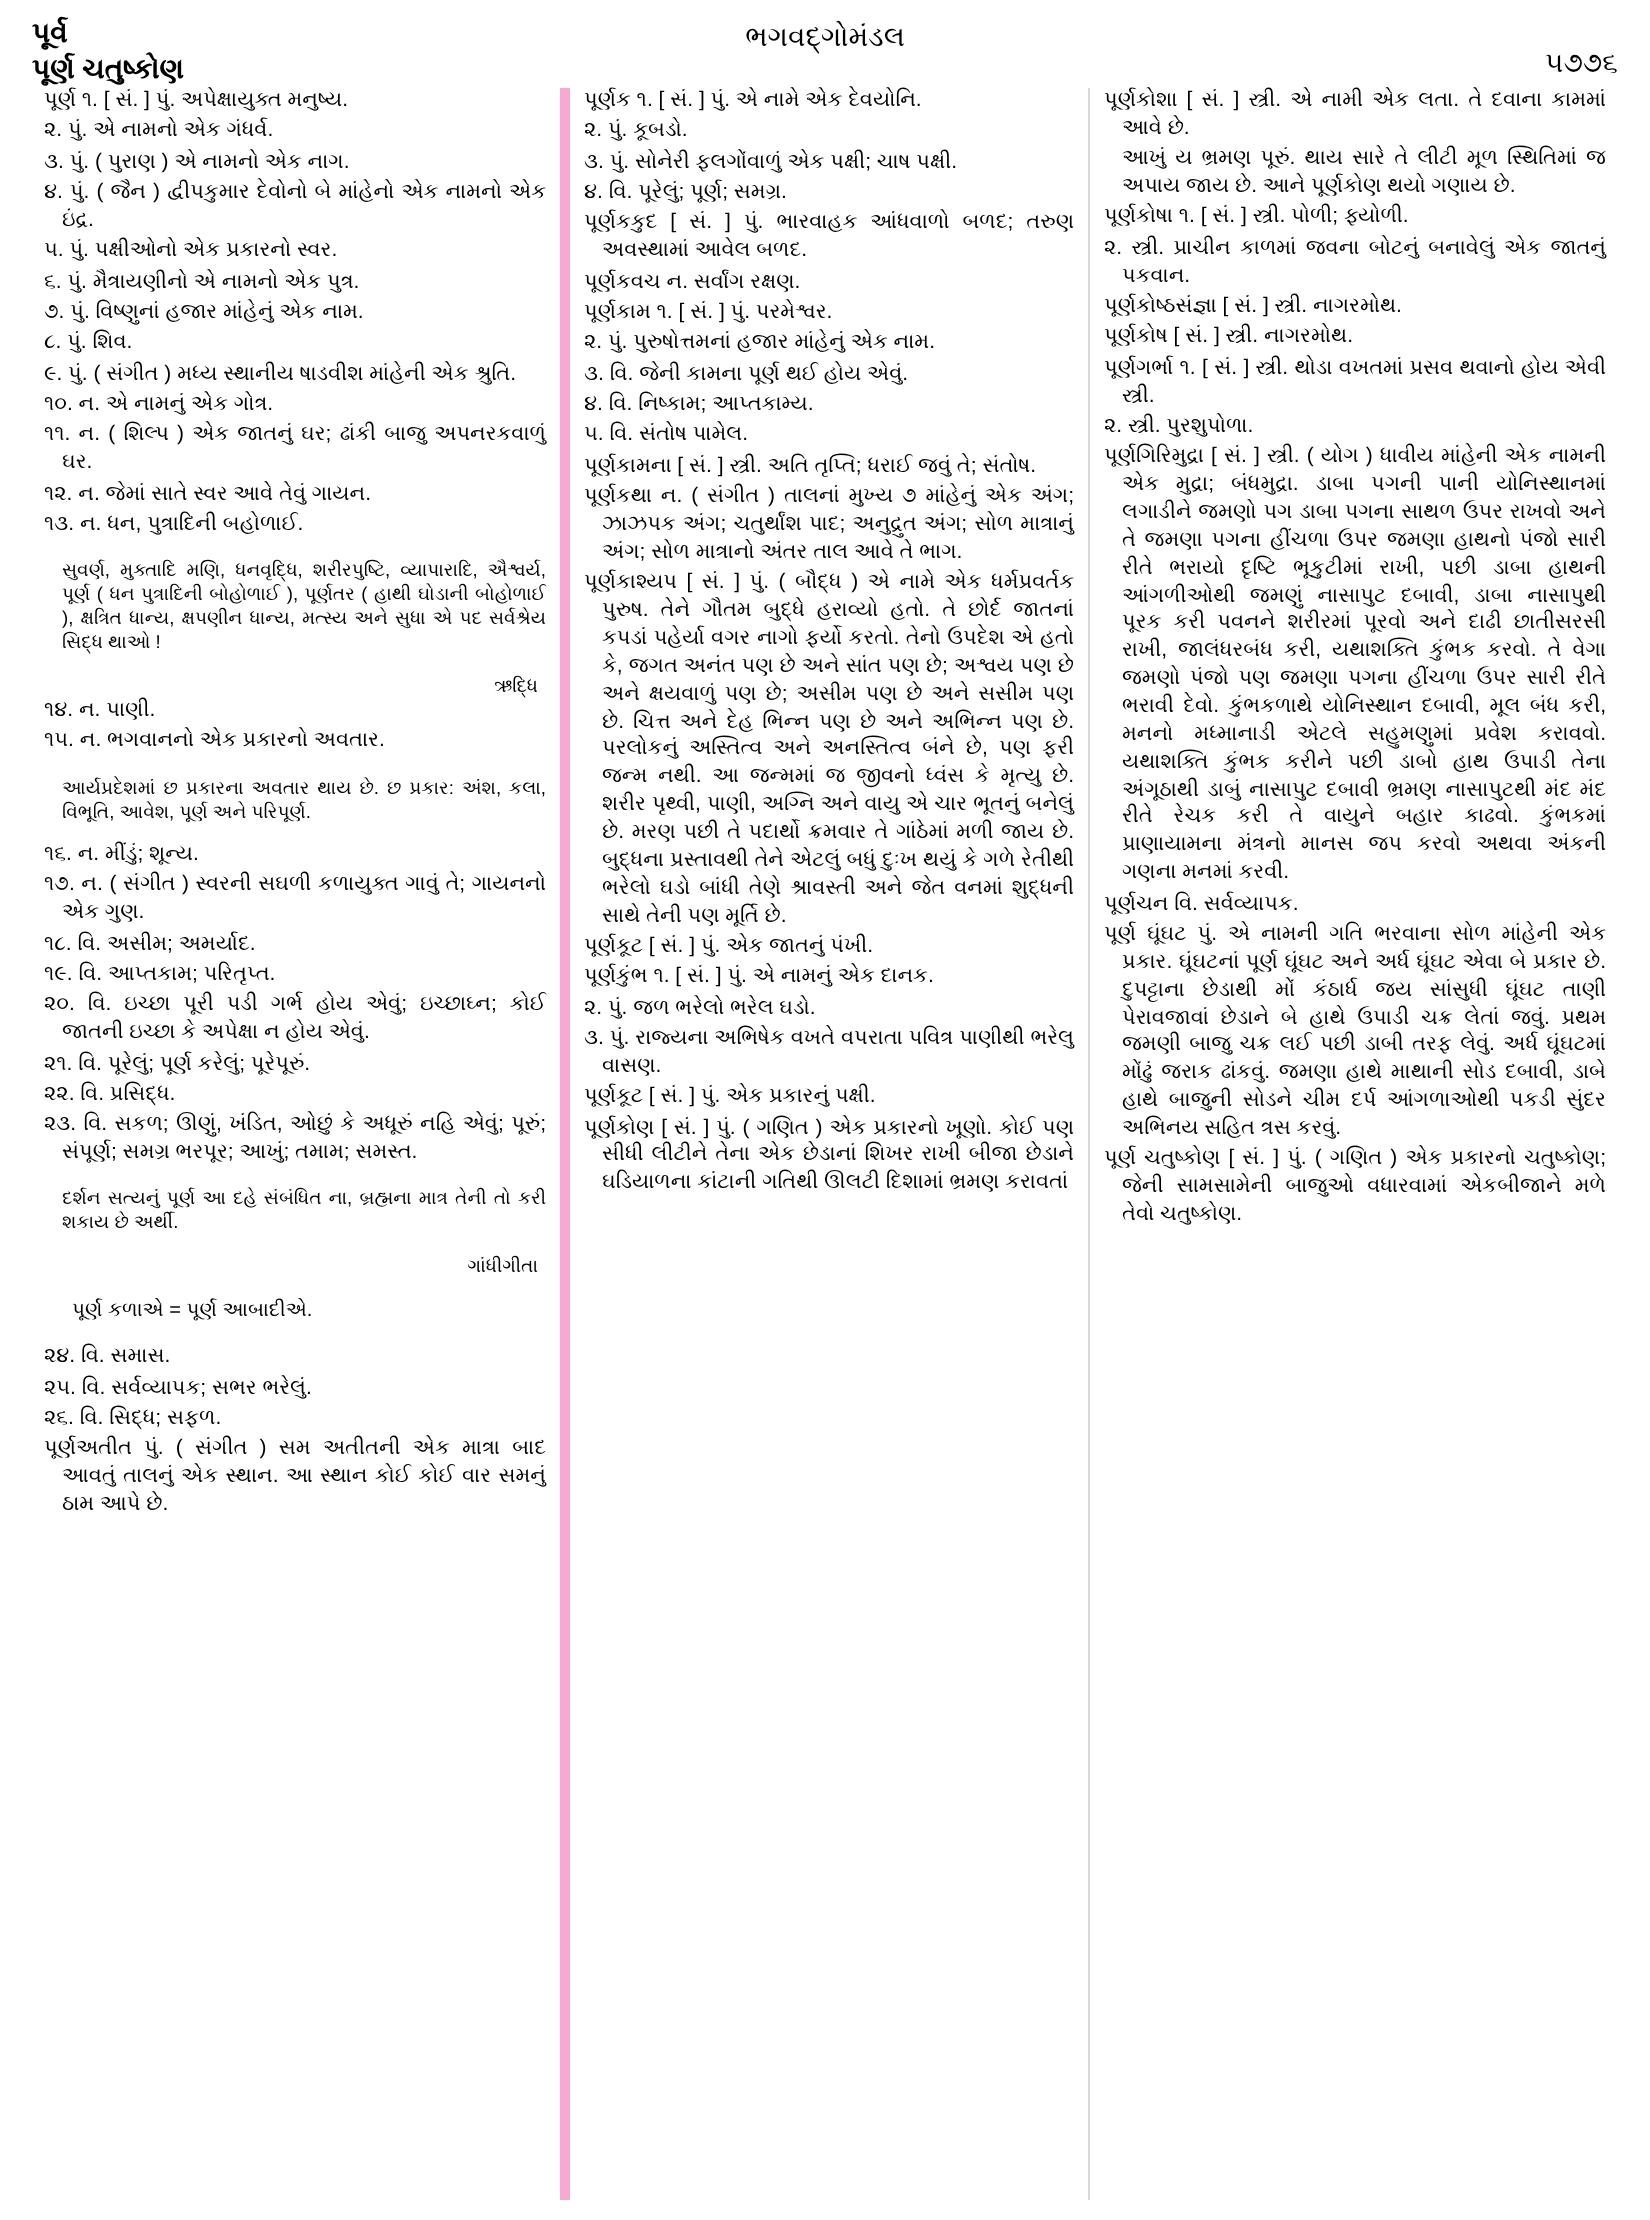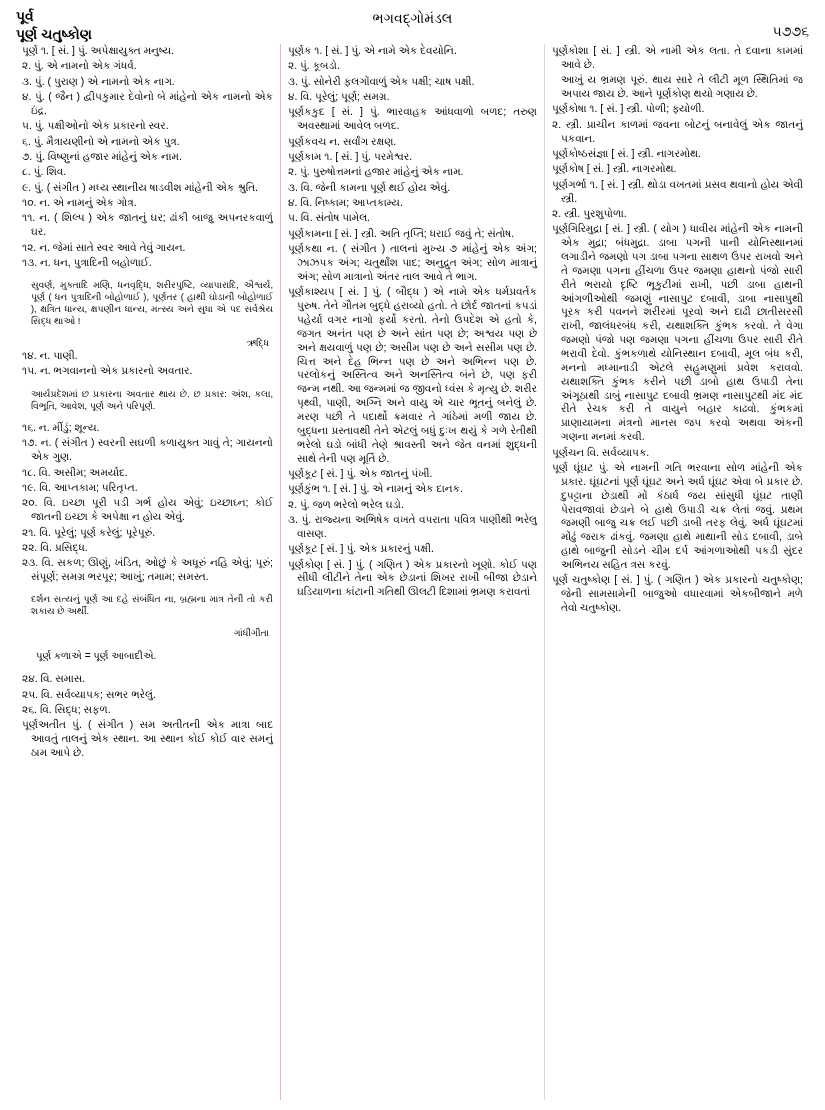"પૂર્ણક ૧. [ સં. ]" .col.mid { border-left: 1px solid #f9a8d4 -> 5px solid #f9a8d4 }
